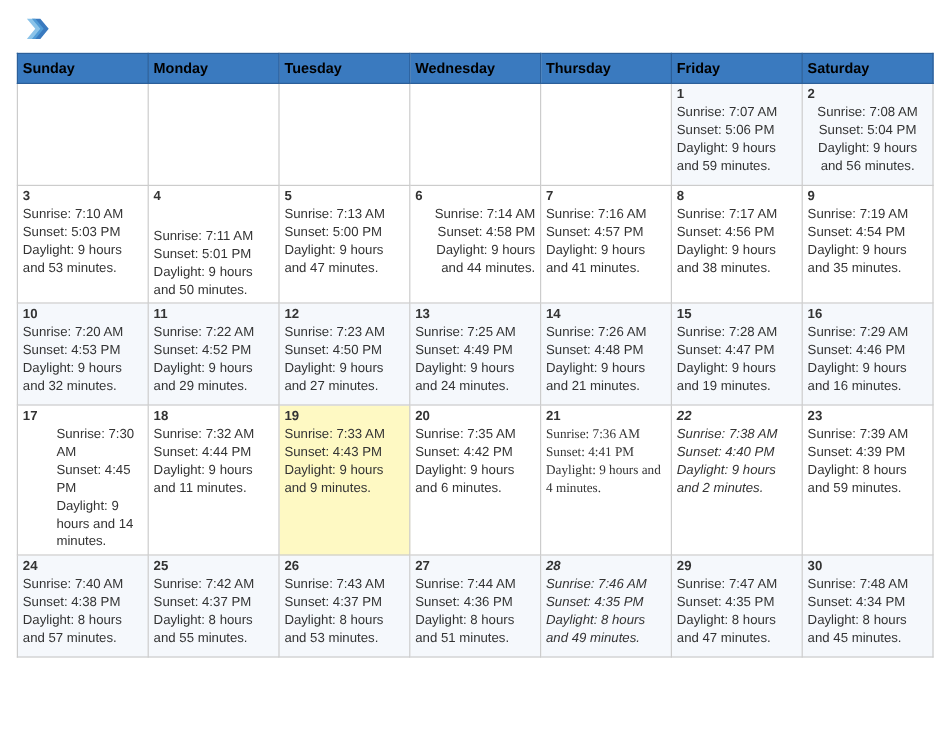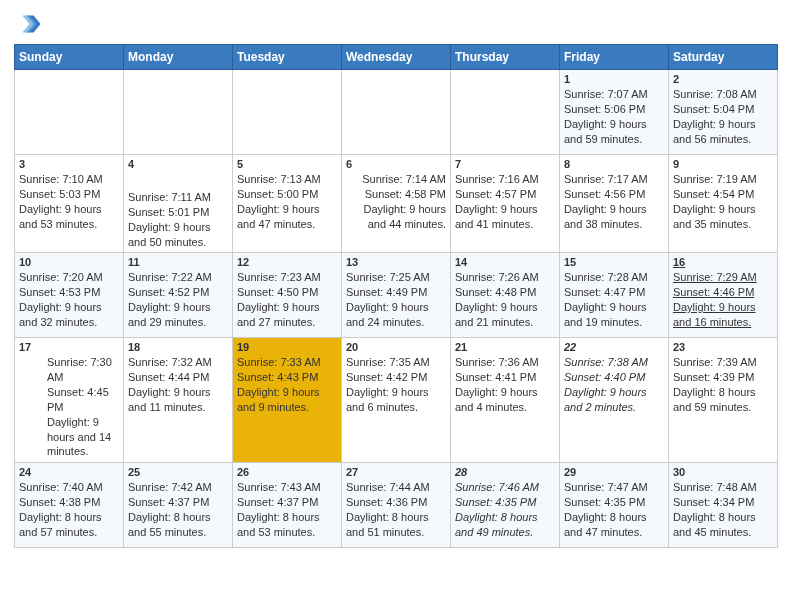"Sunday" thead tr th { color: #ffffff -> #000000 }
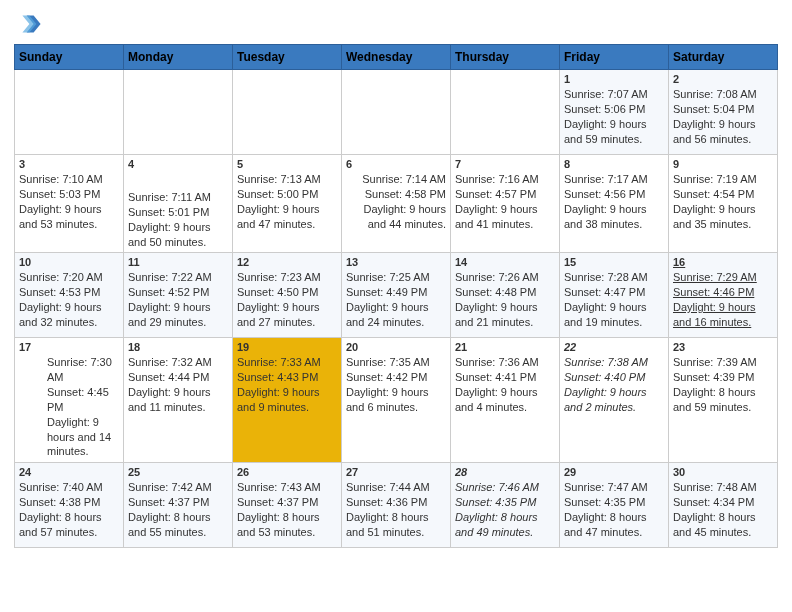"Sunrise: 7:08 AM" div.day-info { text-align: none -> center }
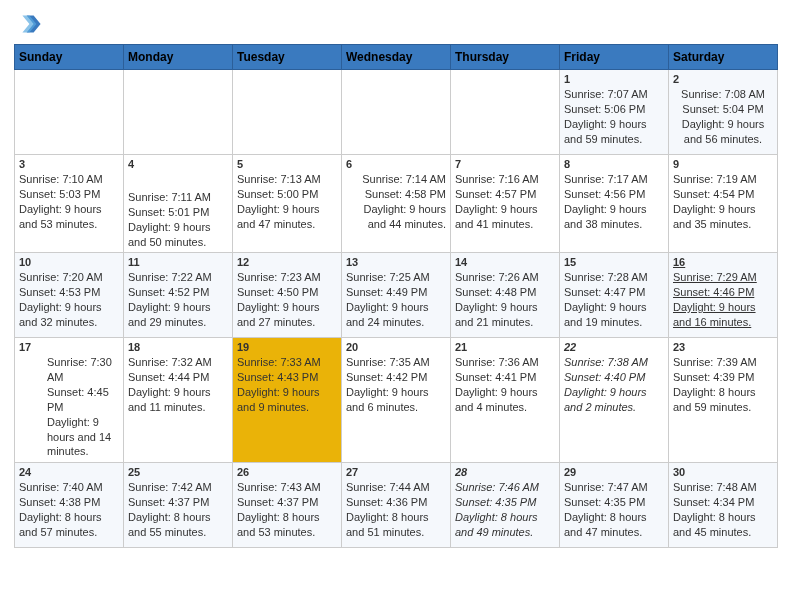"16" td { text-decoration: underline -> none }
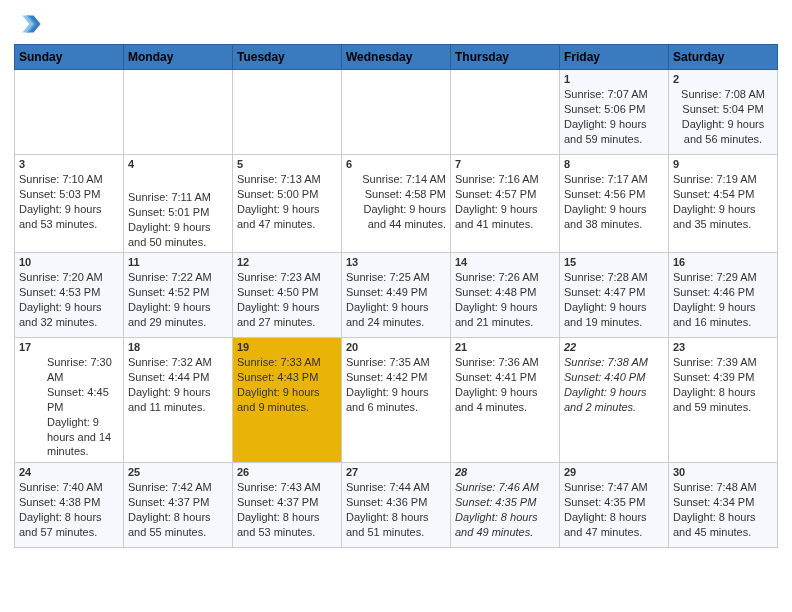"19" td { background: #eab308 -> #fef9c3 }
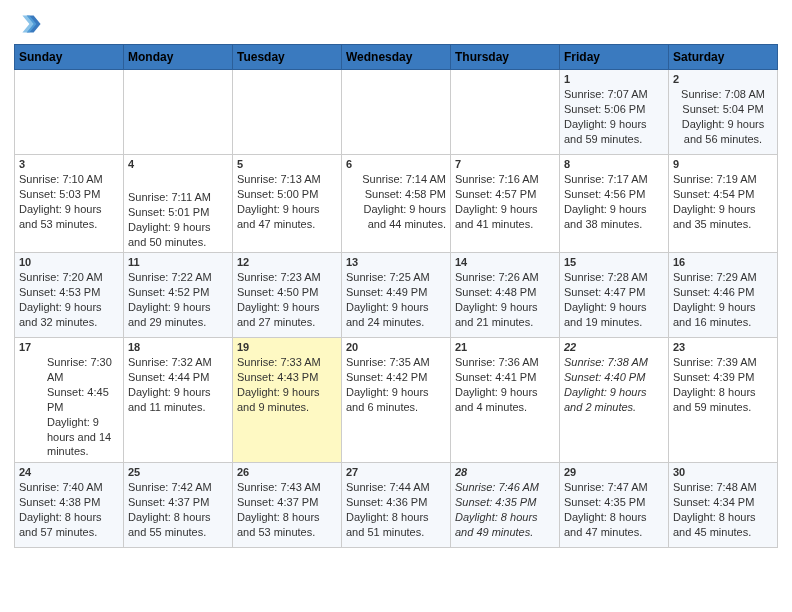"Sunrise: 7:36 AM" div.day-info { font-family: none -> Liberation Serif, serif }
